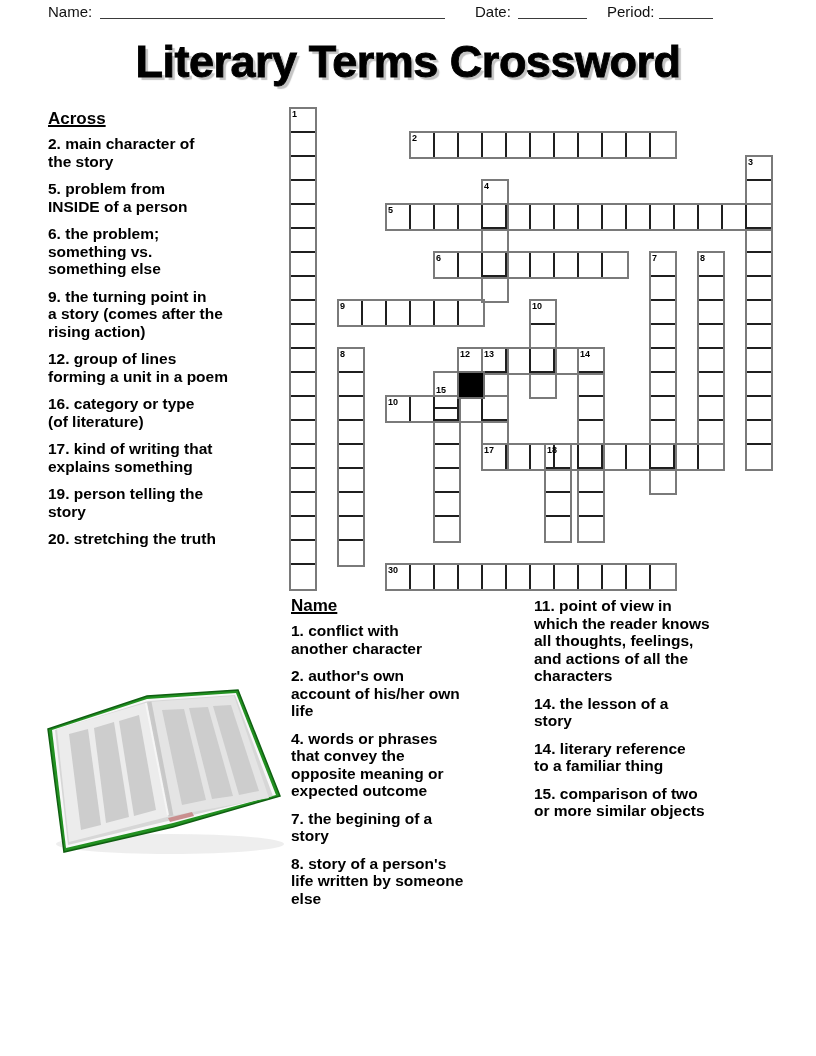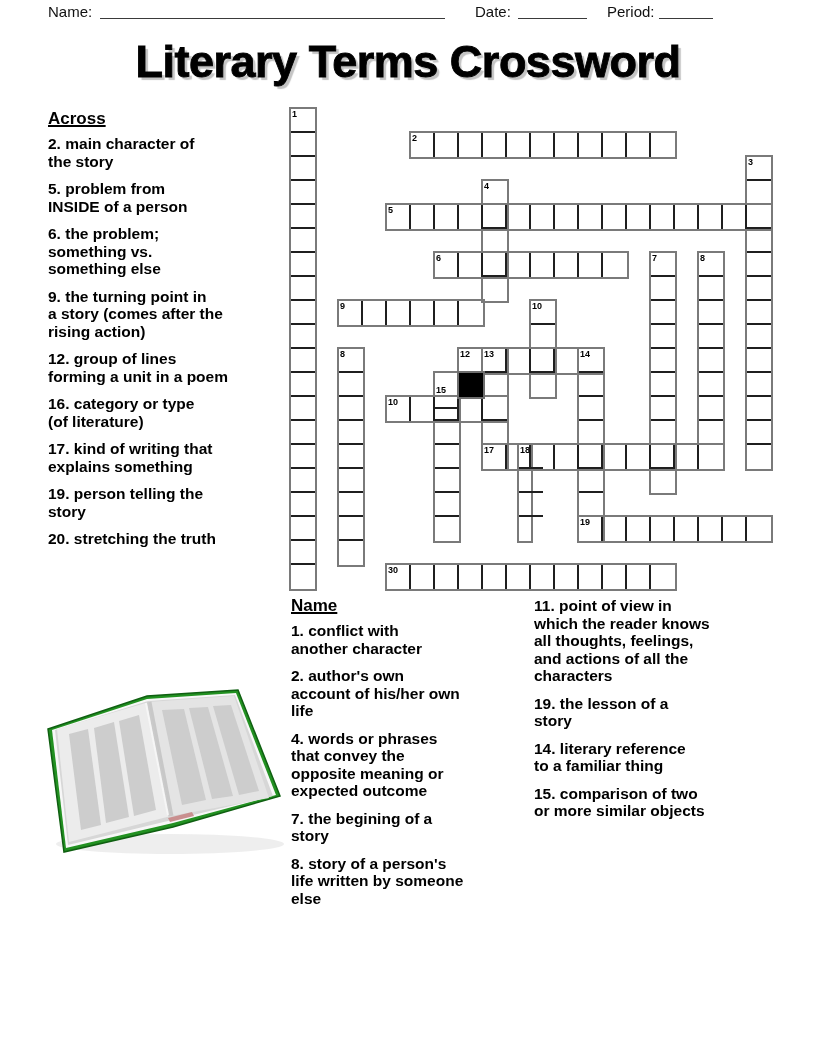"18" div.run { left: 226px -> 253px; width: 16px -> 28px }
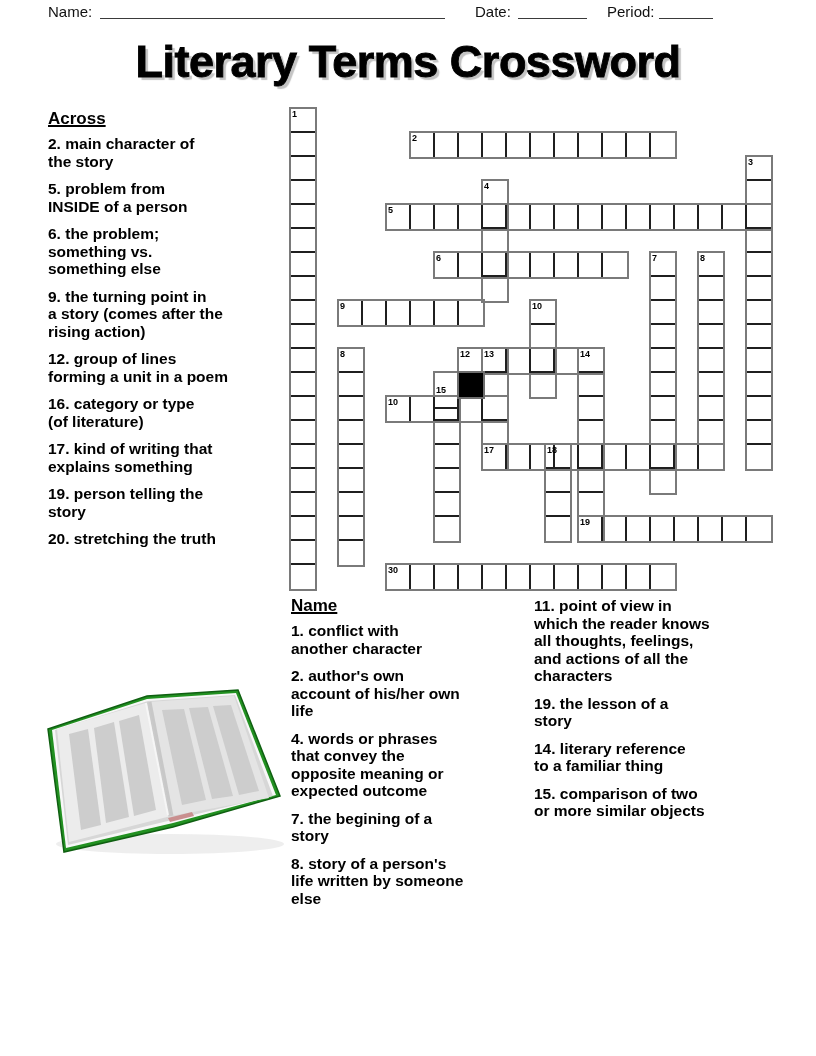"19" div.run { html: <div> <div> <span>19</span> </div> <div></div> <div></div> <div></div> <div></div> <div></div> <div></div> <div></div> </div> -> none }
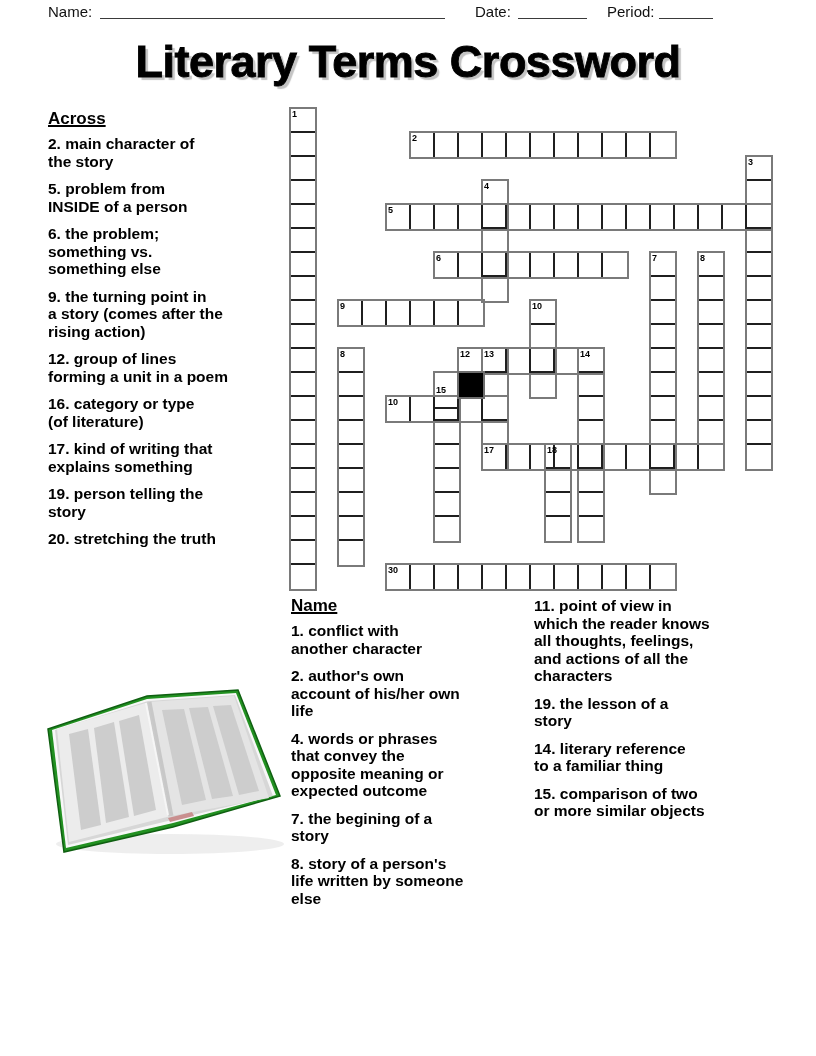"19. the lesson of a" p.clue { text: 19 -> 14 }
